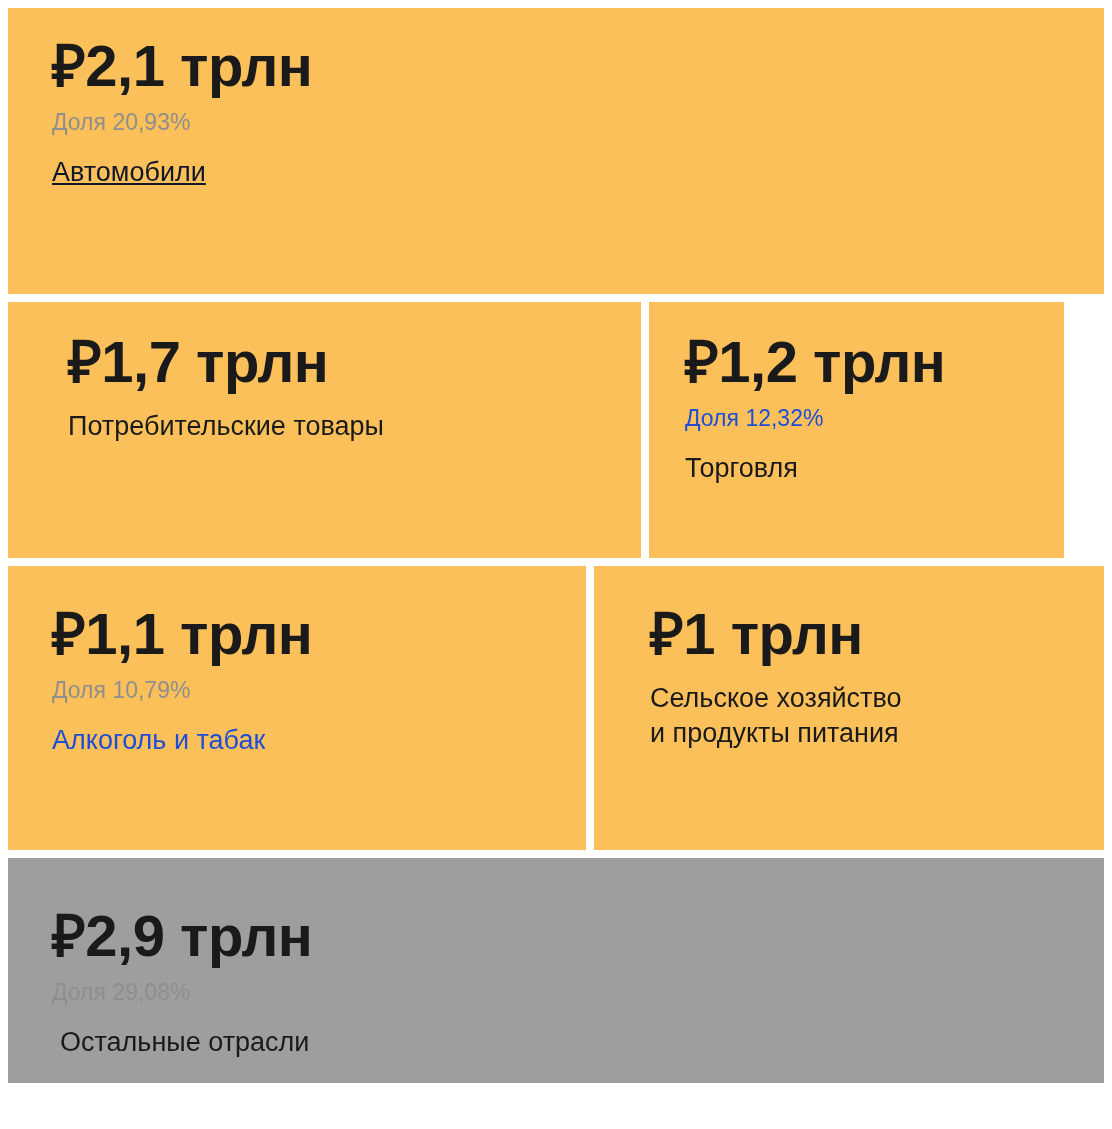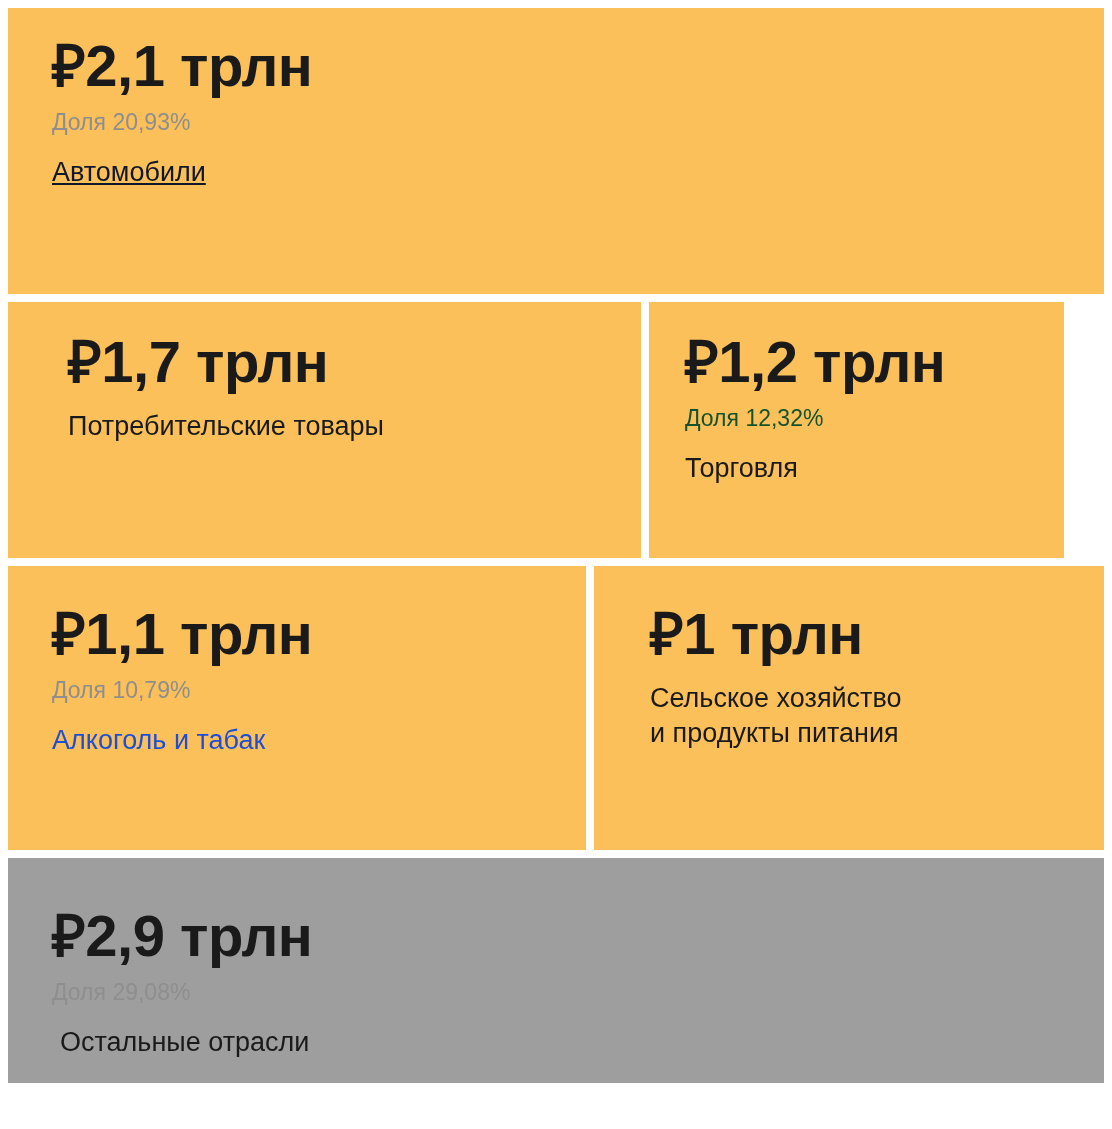"Доля 12,32%" div.tile-share { color: #14532d -> #1d4ed8 }
